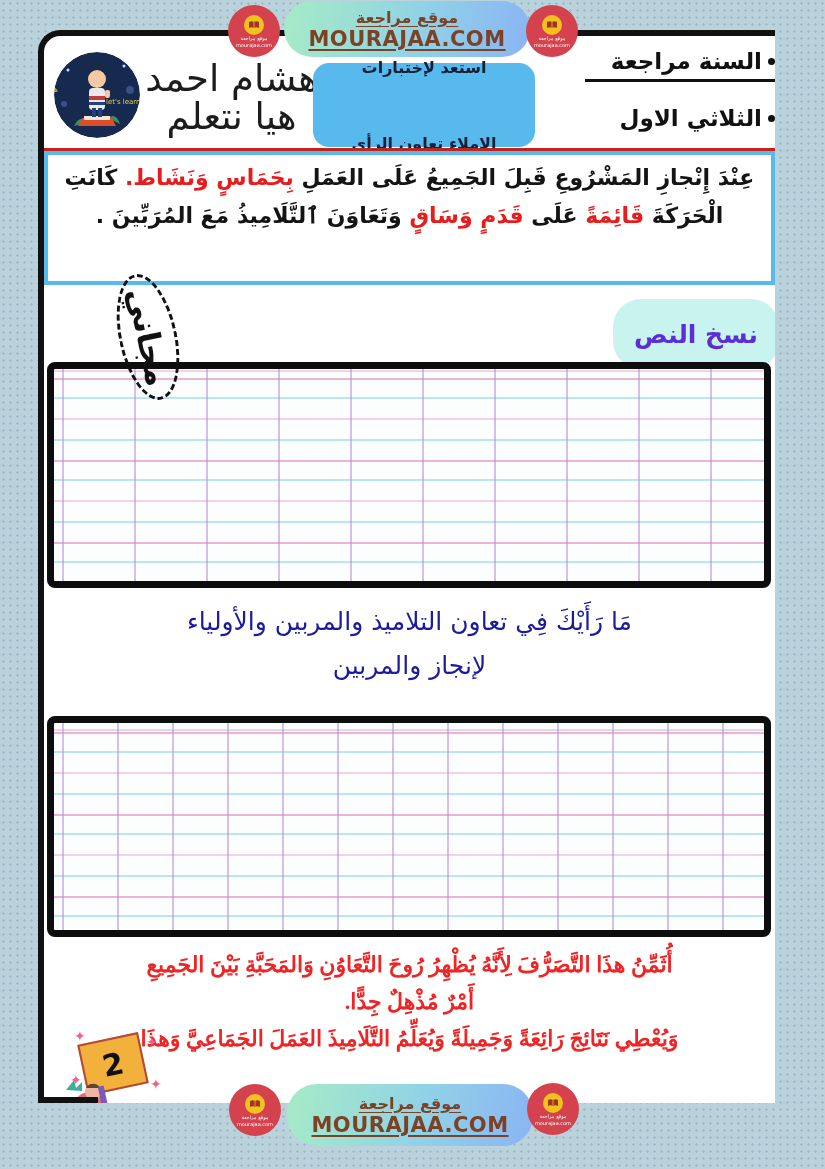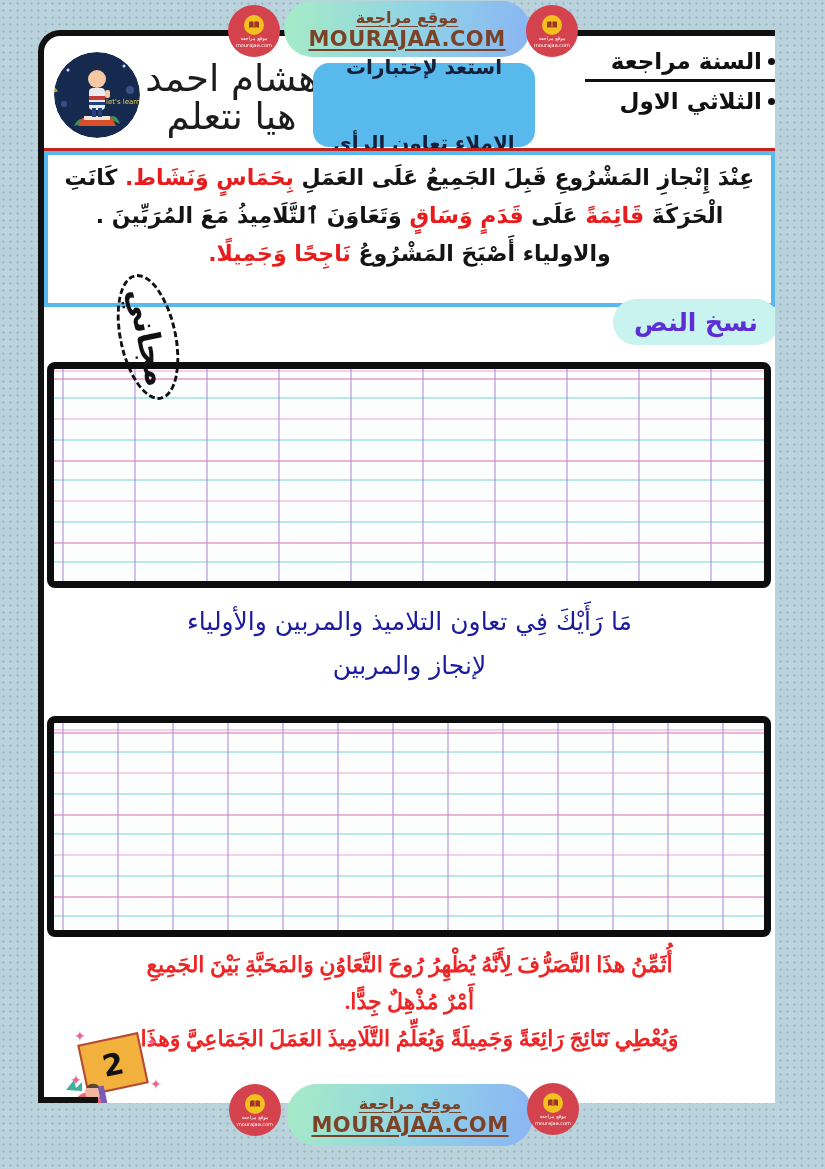"استعد لإختبارات" .exam-box { font-size: 20px -> 16px }
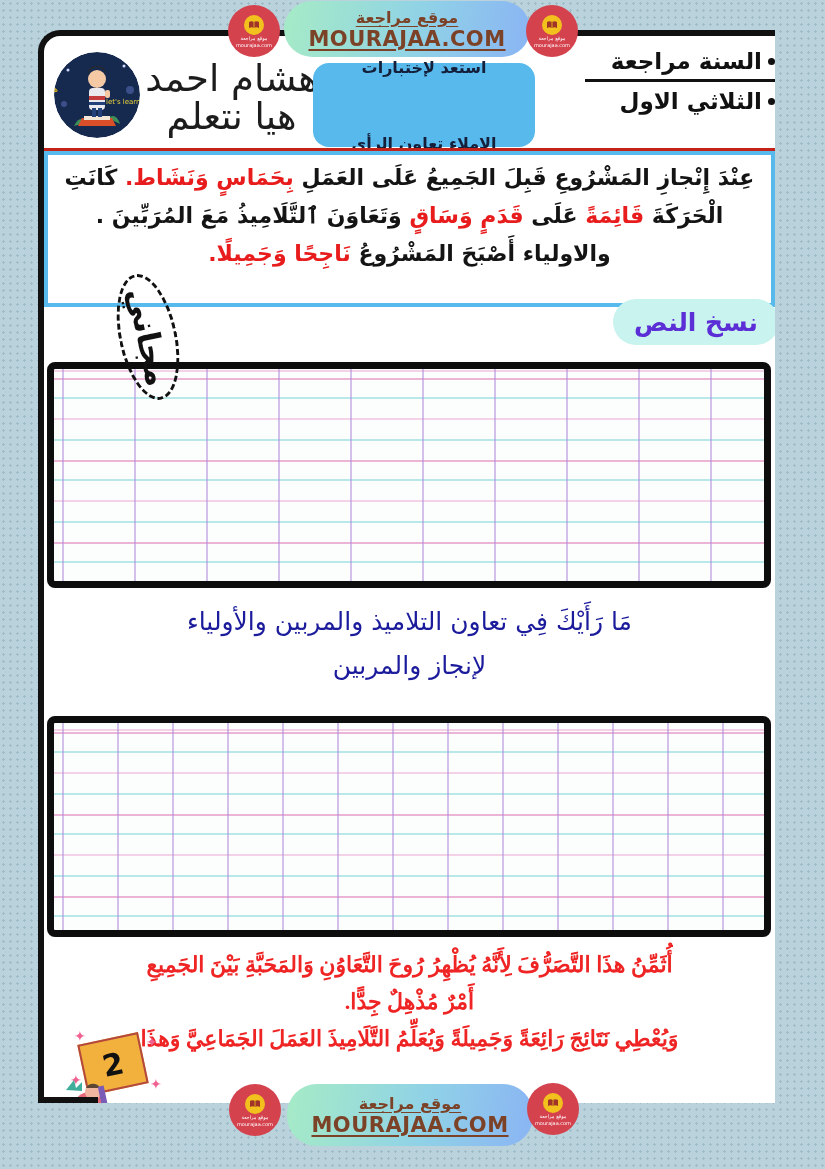"الثلاثي الاول" .term-line { margin-top: 6px -> 23px }
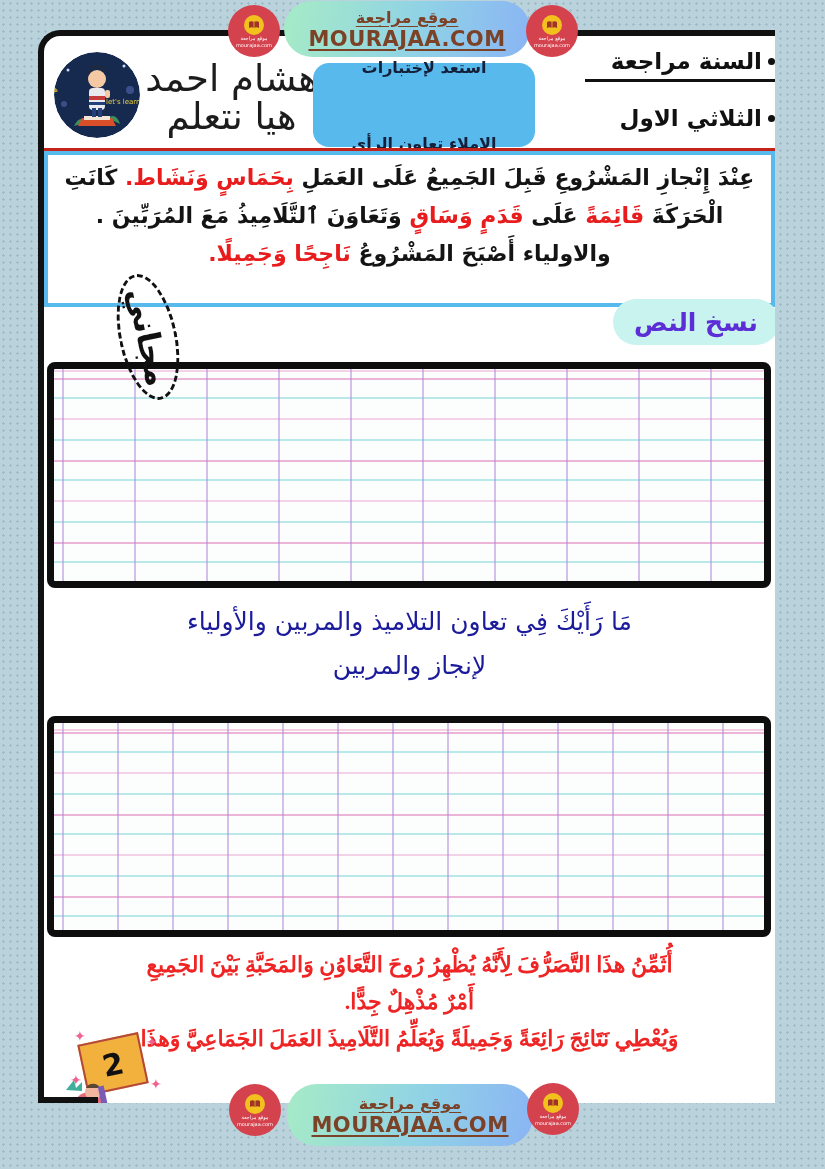"عِنْدَ إِنْجازِ المَشْرُوعِ قَبِلَ" .dictation { height: 156px -> 134px }
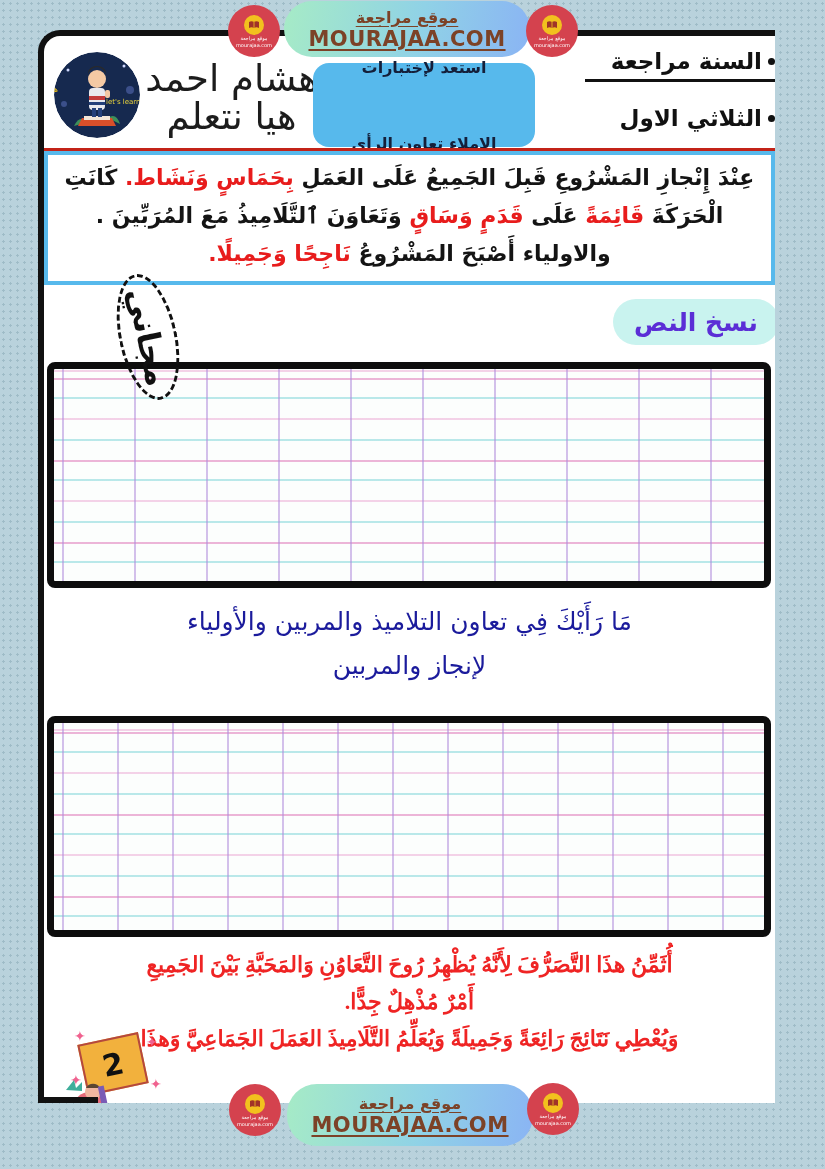"والاولياء أَصْبَحَ المَشْرُوعُ نَاجِحًا" div { html: <div><span>والاولياء أَصْبَحَ المَشْرُوعُ </span><span>نَاجِحًا وَجَمِيلًا.</span></div> -> none }
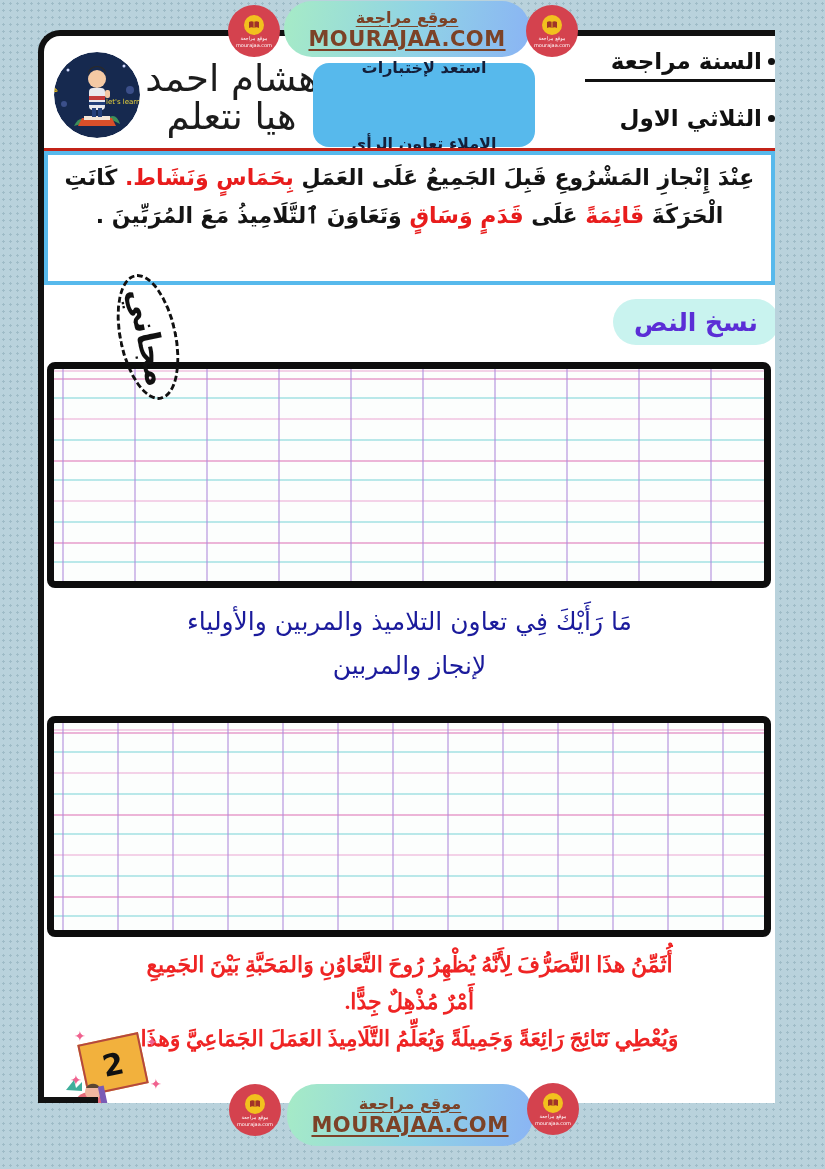"نسخ النص" .copy-label { height: 46px -> 70px }
